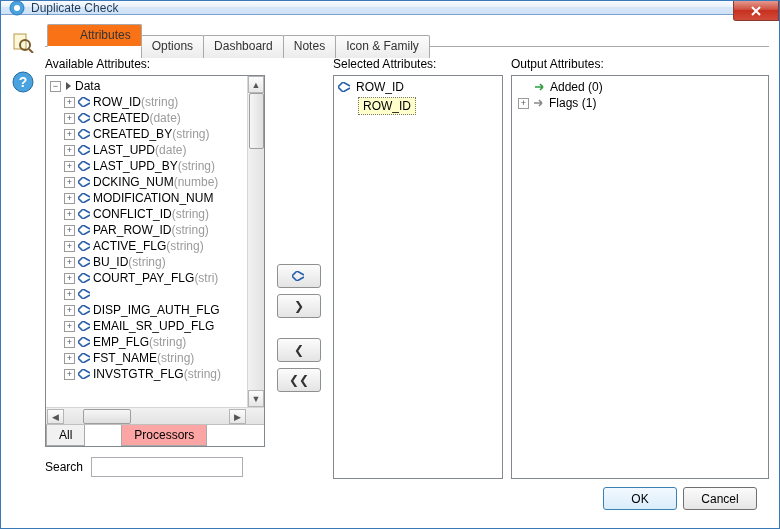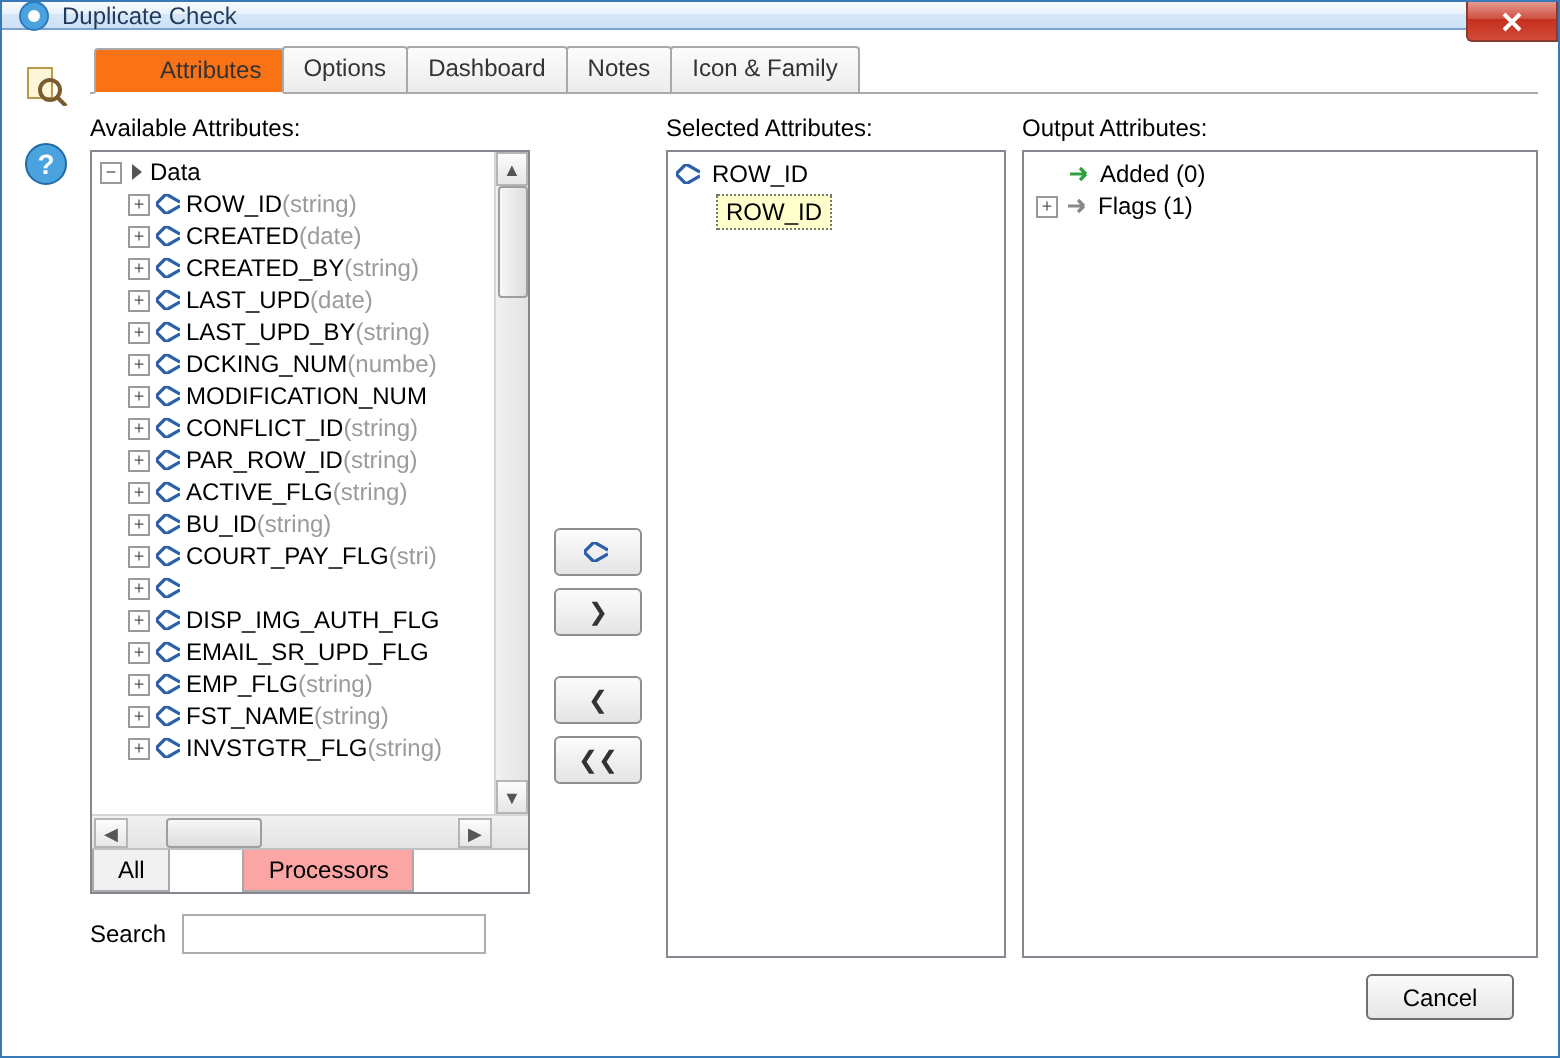"Options" .tab { top: 0 -> 12px }
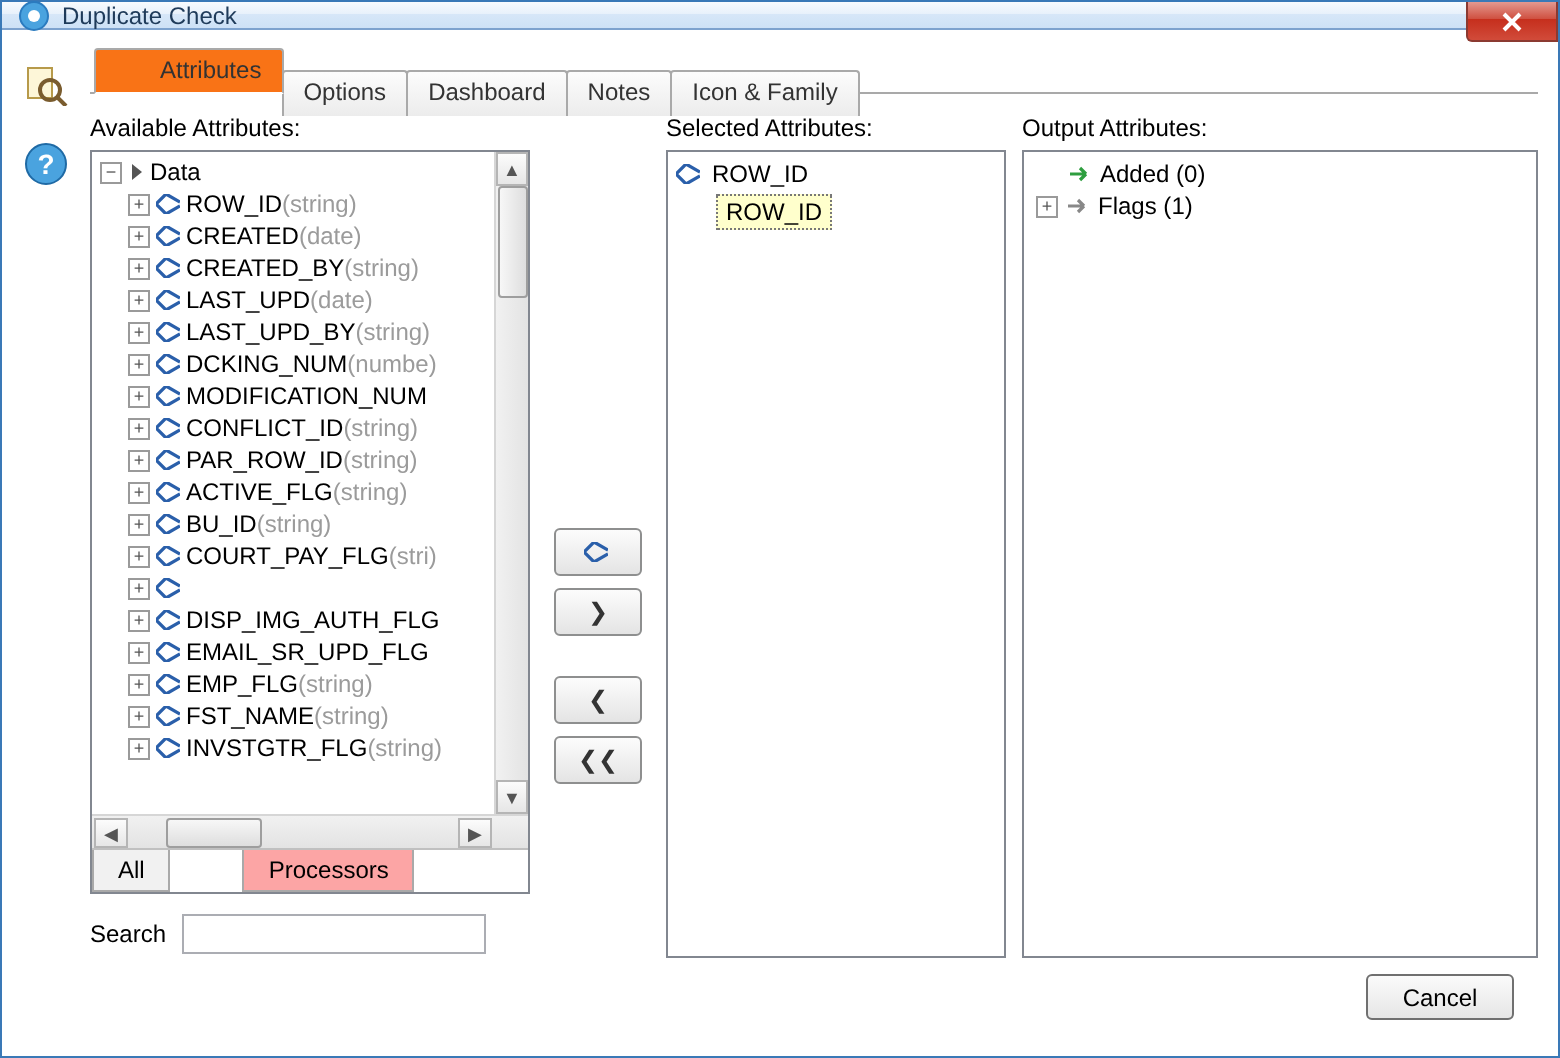"OK" button.primary { html: none -> <button>OK</button> }
